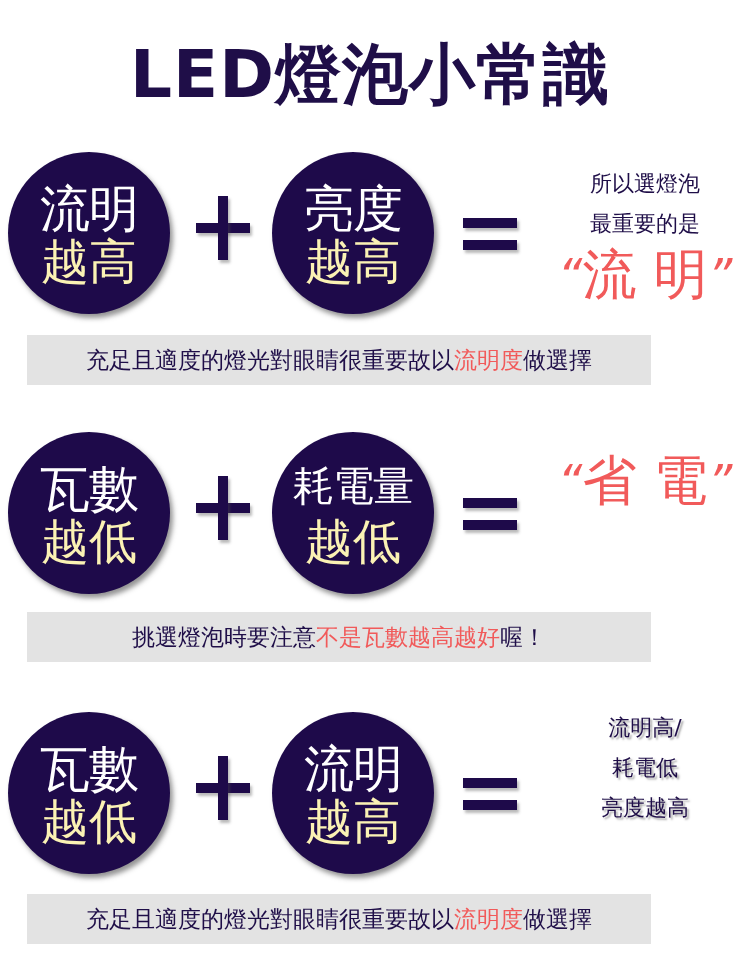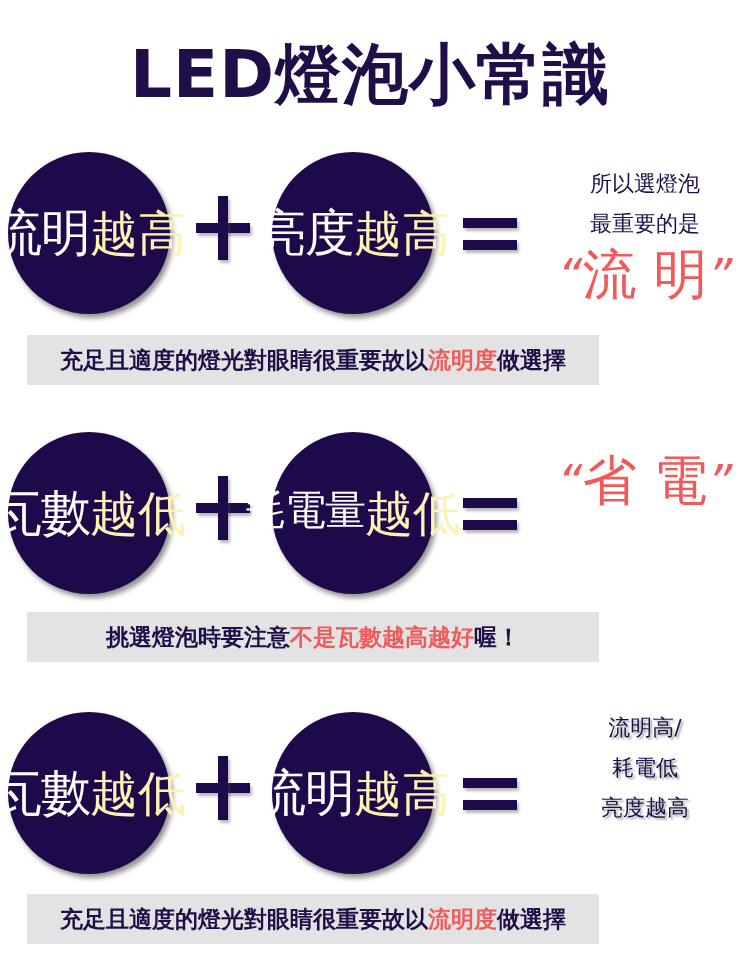"流明" .circle { flex-direction: row -> column }
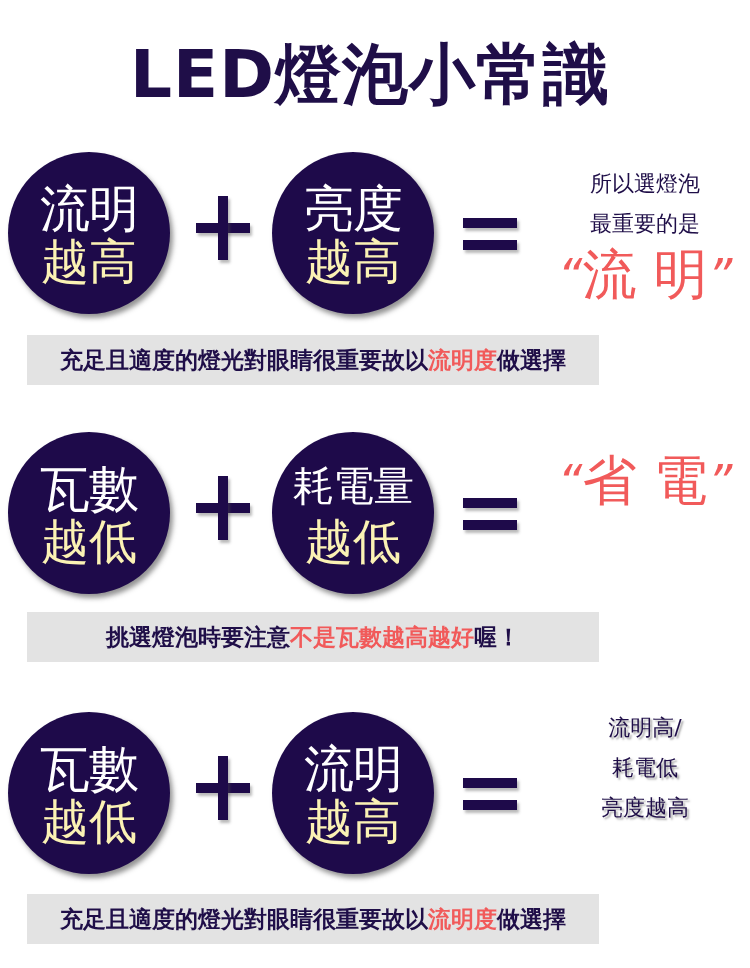"充足且適度的燈光對眼睛很重要故以流明度做選擇" .banner { font-weight: bold -> none; width: 572px -> 624px }
